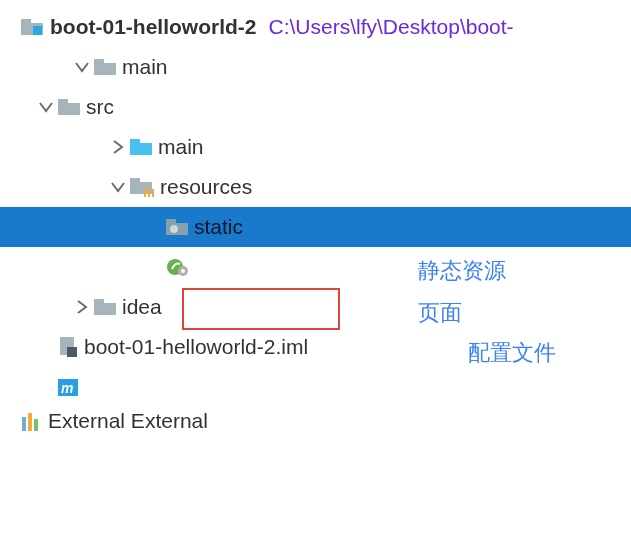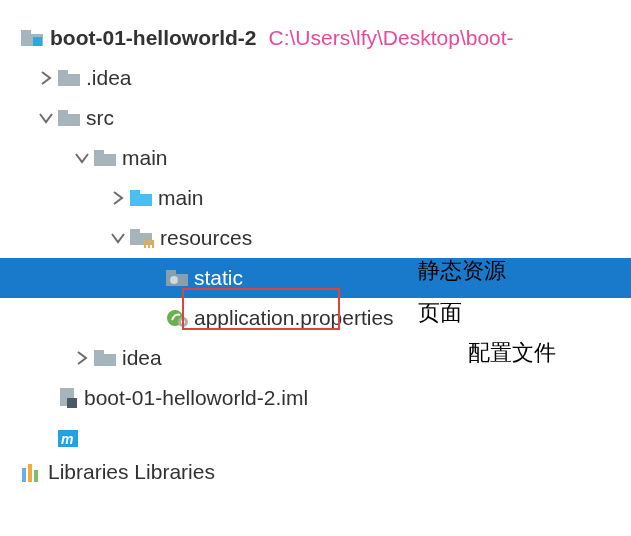"boot-01-helloworld-2" .tree { padding-top: 18px -> 7px }
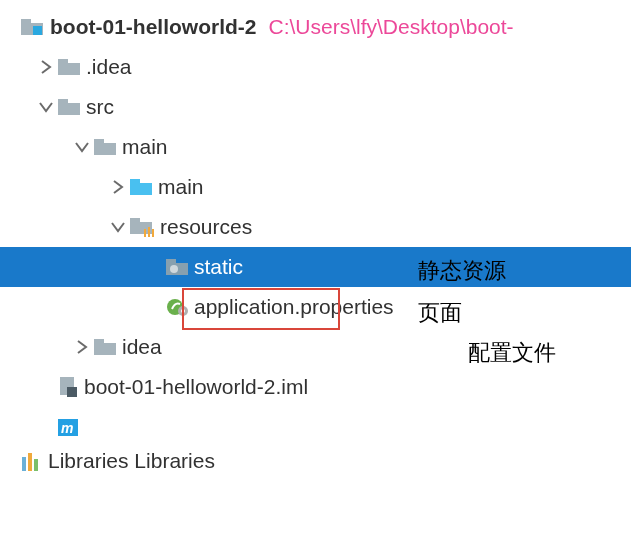"C:\Users\lfy\Desktop\boot-" .path { color: #ec4899 -> #6d28d9 }
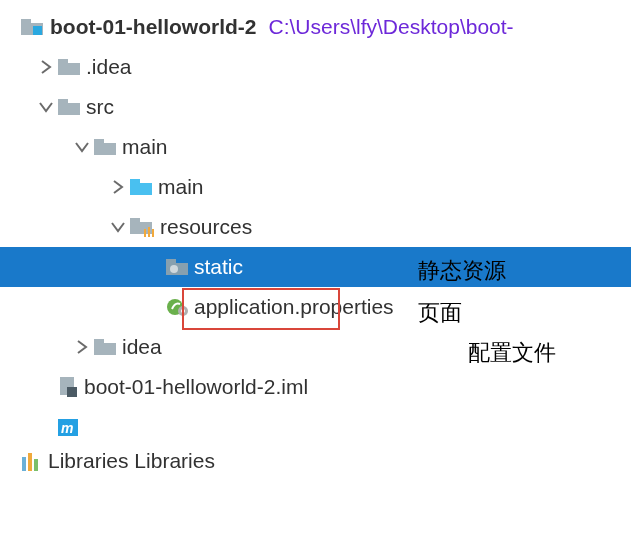".idea" div.row { html: <div> <span></span> <span> <svg> <path></path> </svg> </span> <span> <svg> <rect></rect> <rect></rect> </svg> </span> <span>.idea</span> </div> -> none }
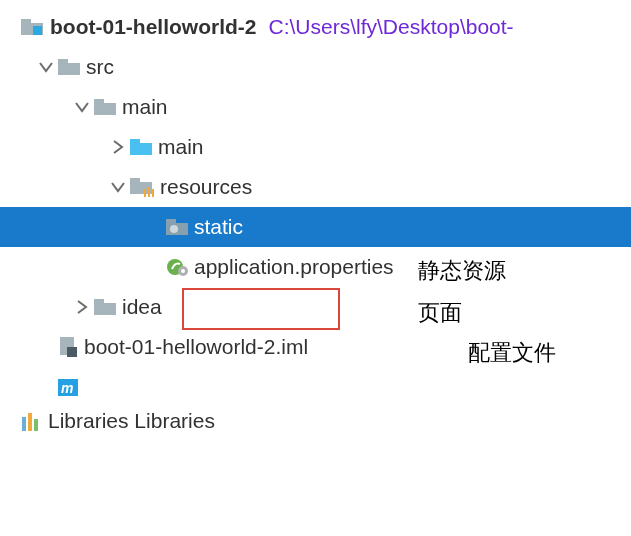"src" div.row { order: before "main" -> after "main" }
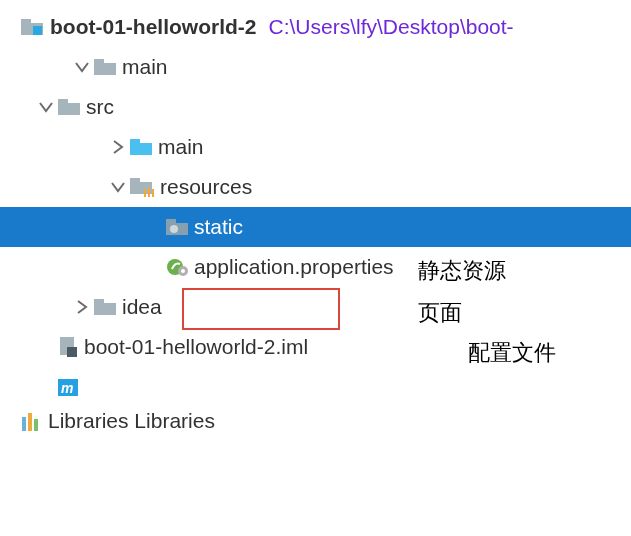"static" .row.selected { color: #ffffff -> #0f172a }
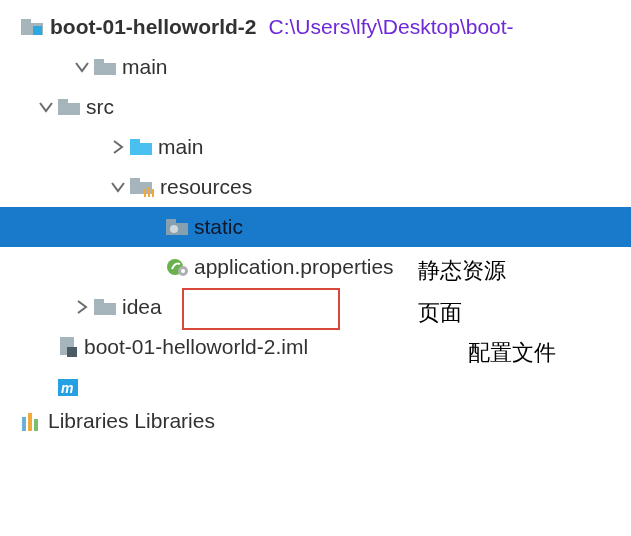"application.properties" span.label { html: <span>application.properties</span> -> none }
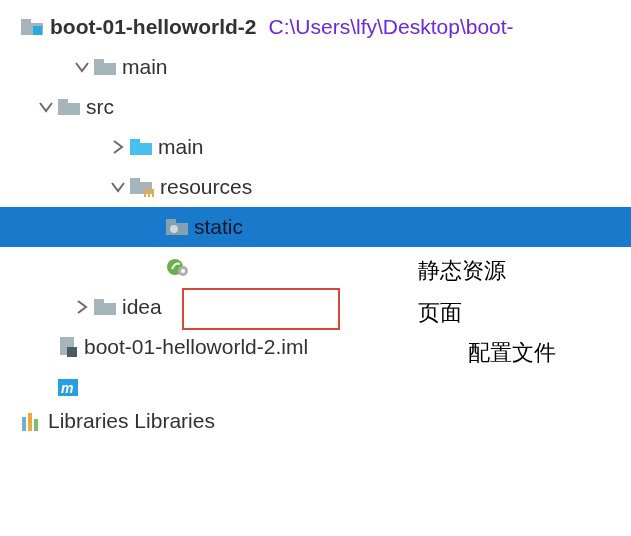"静态资源" .annot { color: #000000 -> #3b82f6 }
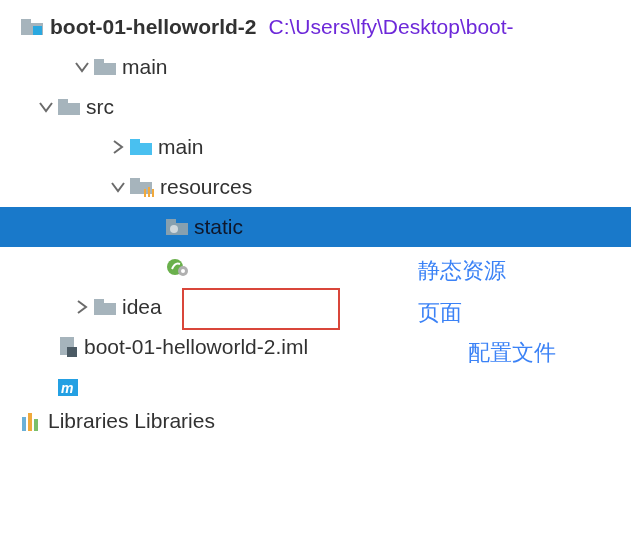"Libraries Libraries" span.label { text: Libraries Libraries -> External External }
